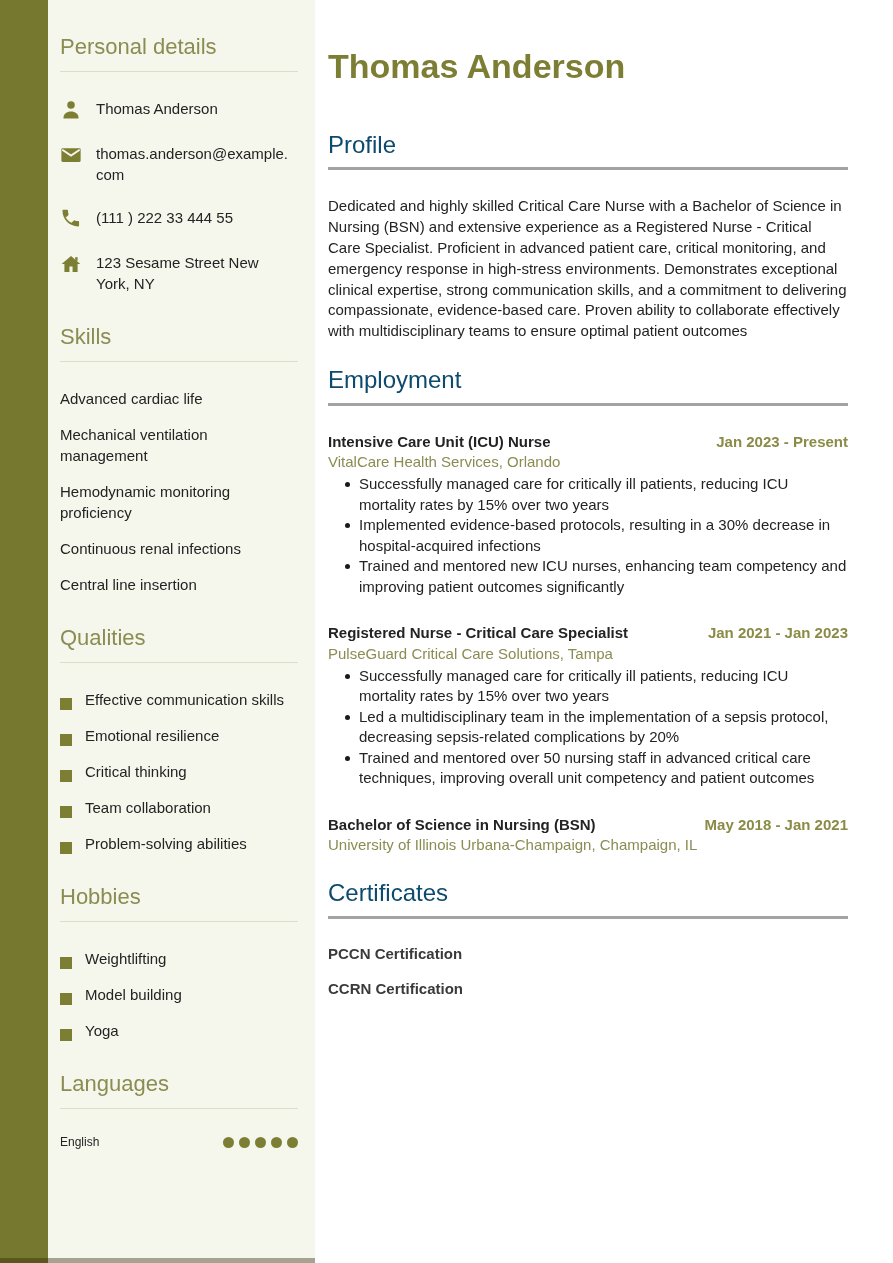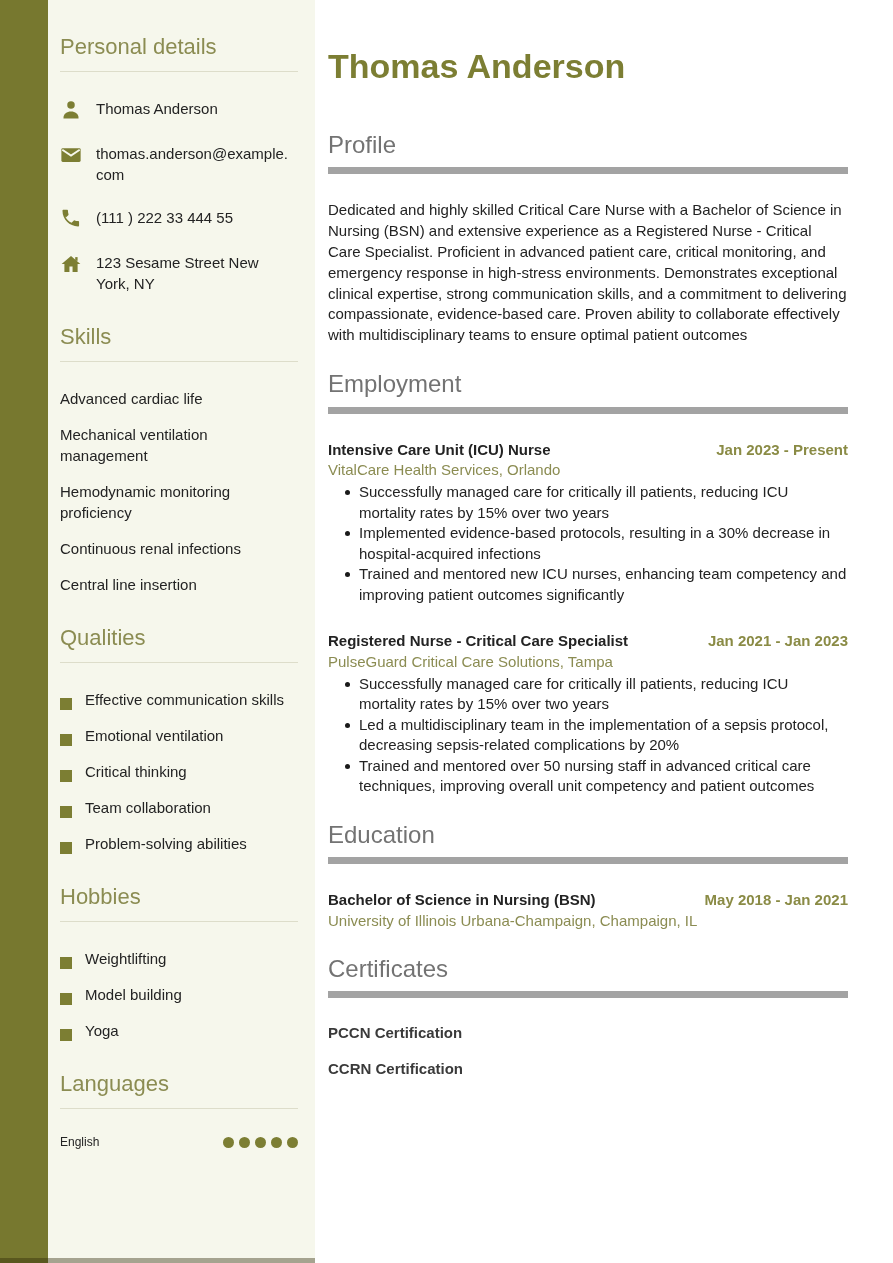"Profile" .main-heading { border-bottom: 7px solid #a3a3a3 -> 3px solid #a3a3a3; color: #737373 -> #0c4a6e }
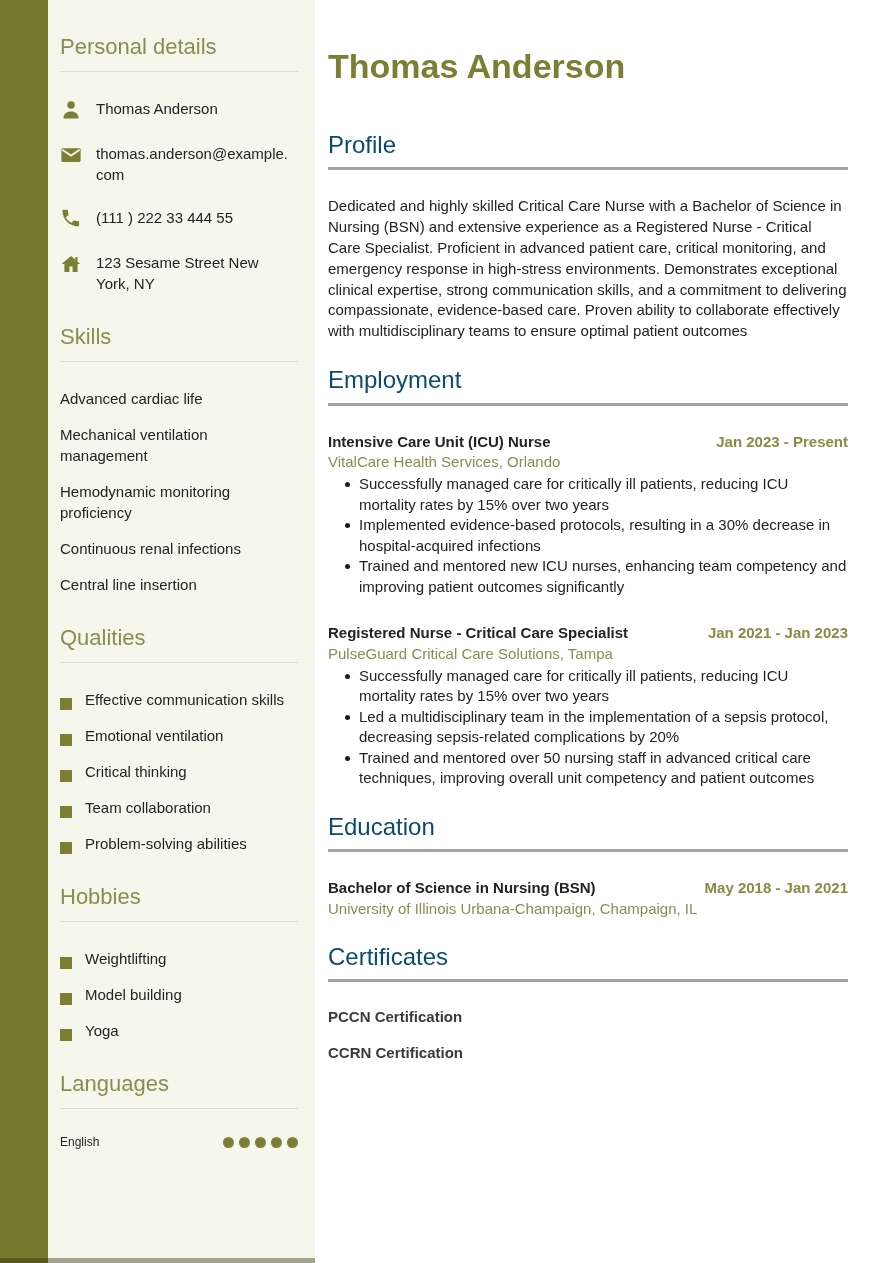"Emotional ventilation" span { text: ventilation -> resilience }
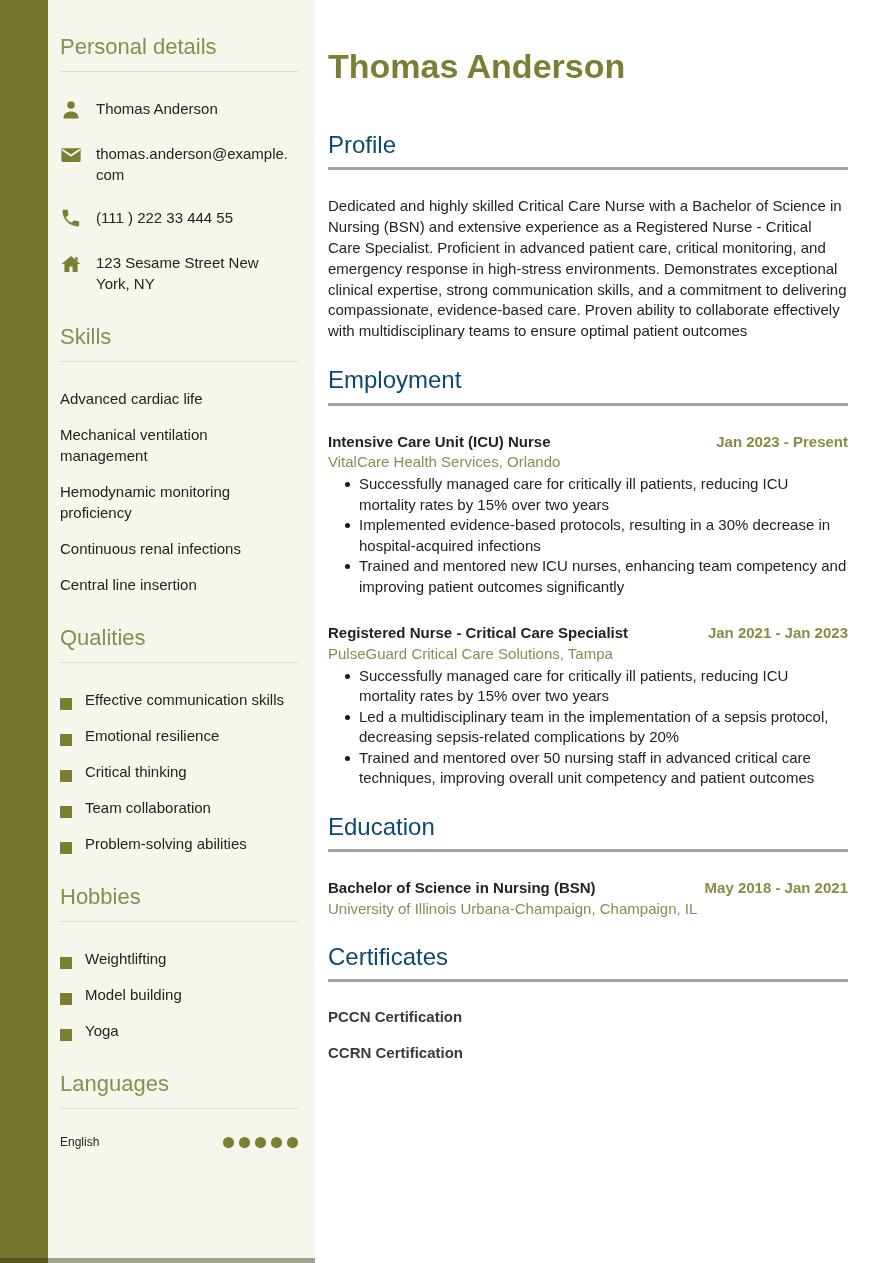"Education" div.main-heading { html: <div>Education</div> -> none }
